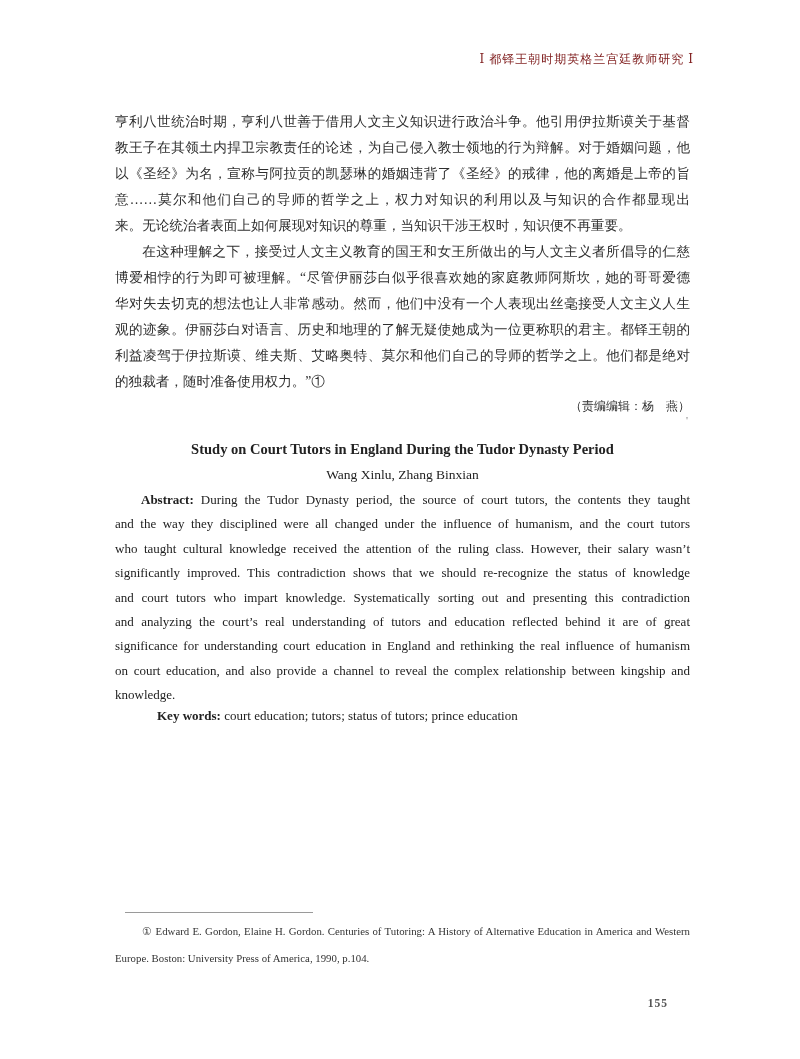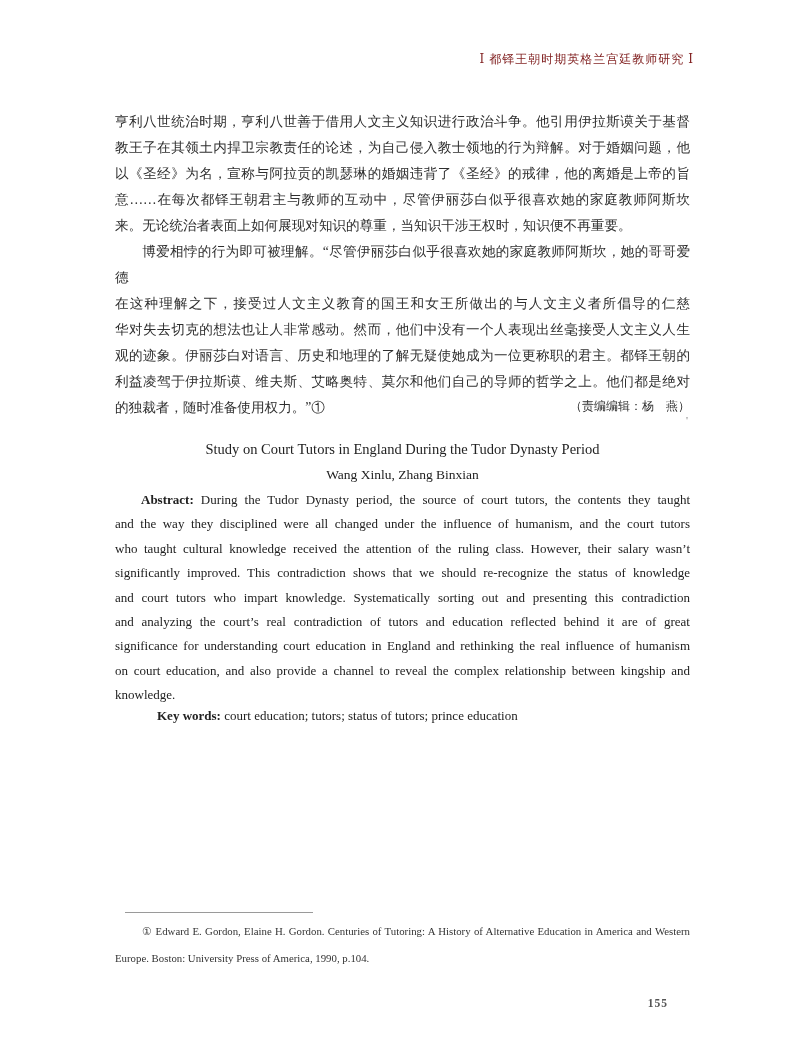"意……在每次都铎王朝君主与教师的互动中，尽管伊丽莎白似乎很喜欢她的家庭教师阿斯坎" div.line { text: 在每次都铎王朝君主与教师的互动中，尽管伊丽莎白似乎很喜欢她的家庭教师阿斯坎 -> 莫尔和他们自己的导师的哲学之上，权力对知识的利用以及与知识的合作都显现出 }
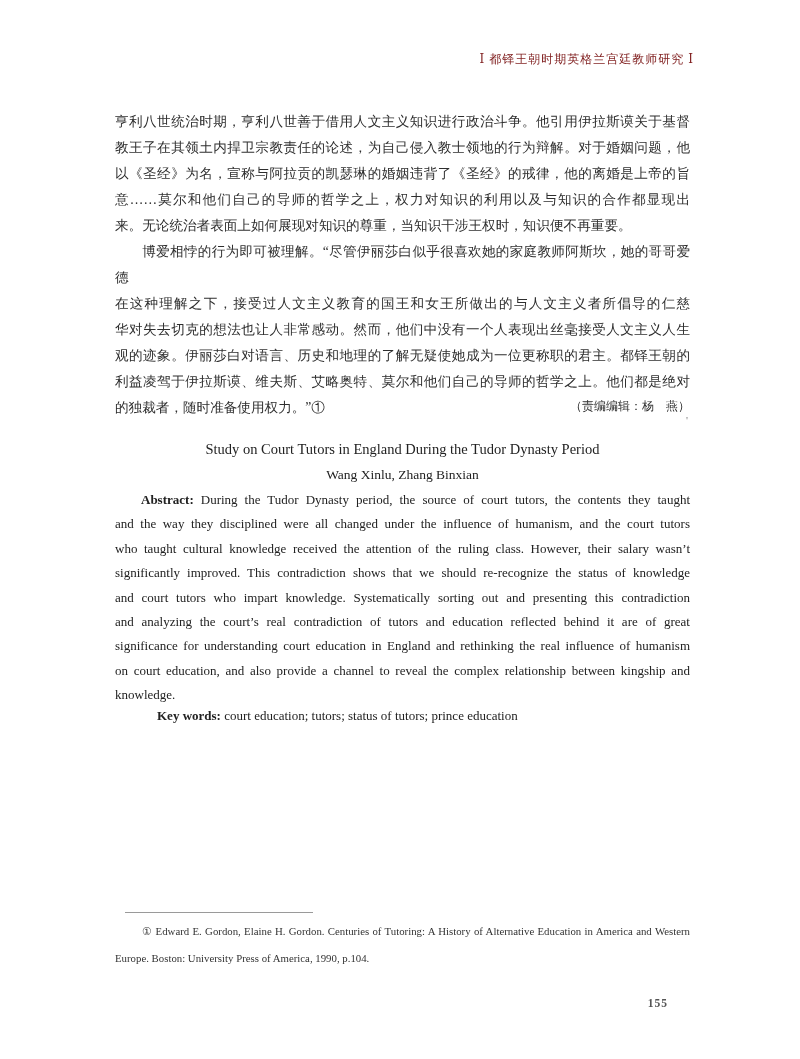"博爱相悖的行为即可被理解。“尽管伊丽莎白似乎很喜欢她的家庭教师阿斯坎，她的哥哥爱" div.line { order: before "在这种理解之下，接受过人文主义教育的国王和女王所做出的与人文主义者所倡导的仁慈" -> after "在这种理解之下，接受过人文主义教育的国王和女王所做出的与人文主义者所倡导的仁慈" }
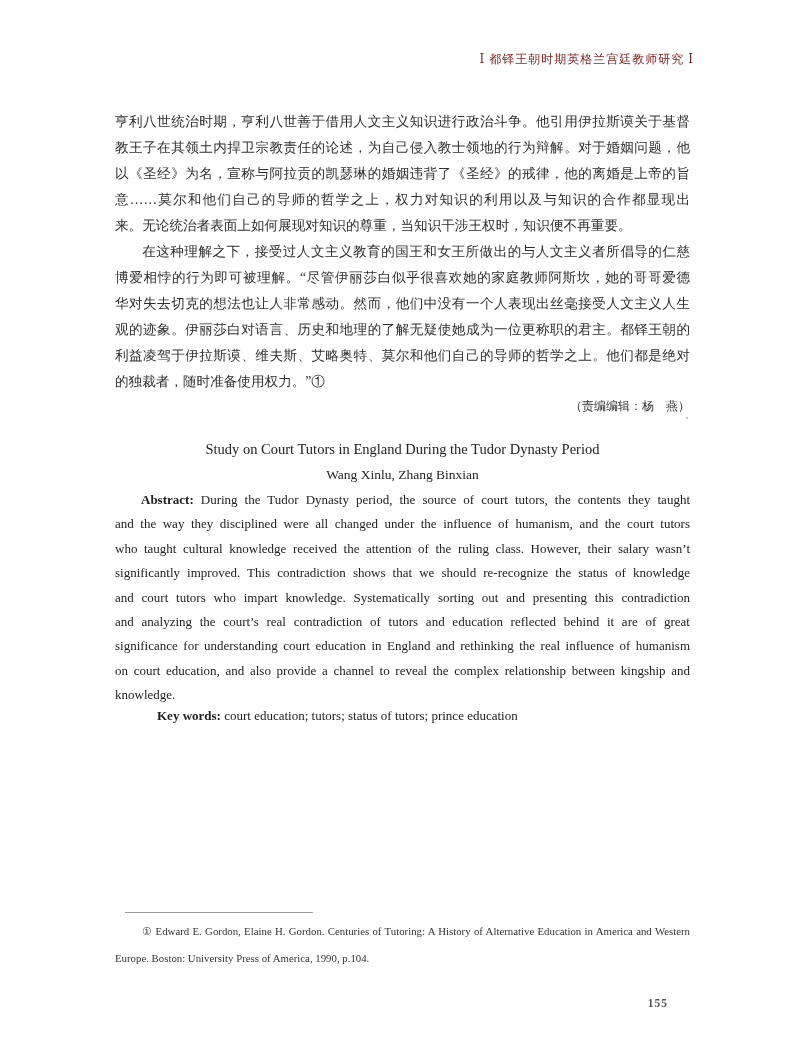"Study on Court Tutors in" .en-title { font-weight: normal -> bold }
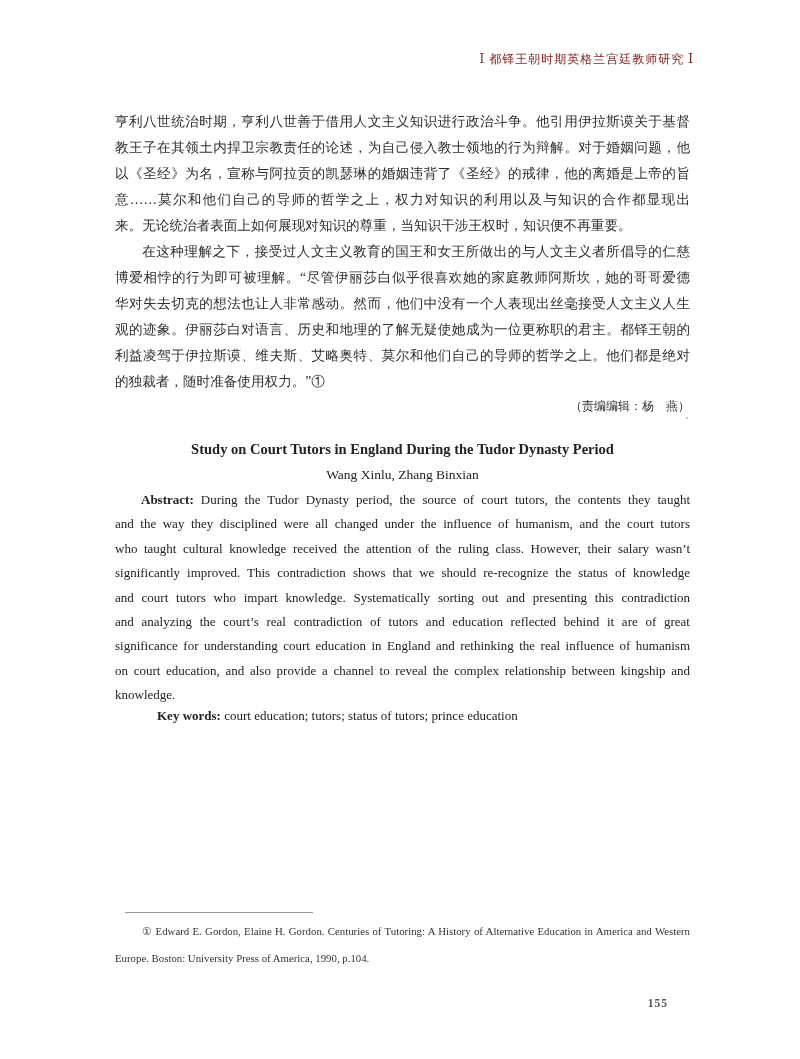"and analyzing the court’s real" div.line { text: contradiction -> understanding }
